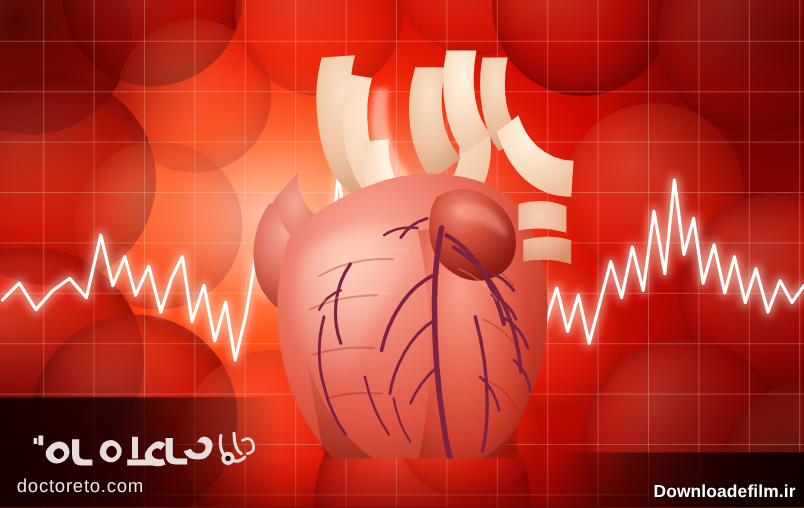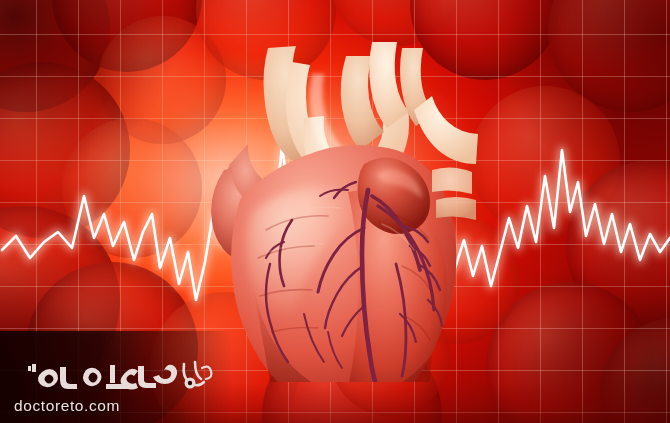"Downloadefilm.ir" div { html: none -> <div> <div>Downloadefilm.ir</div> </div> }
